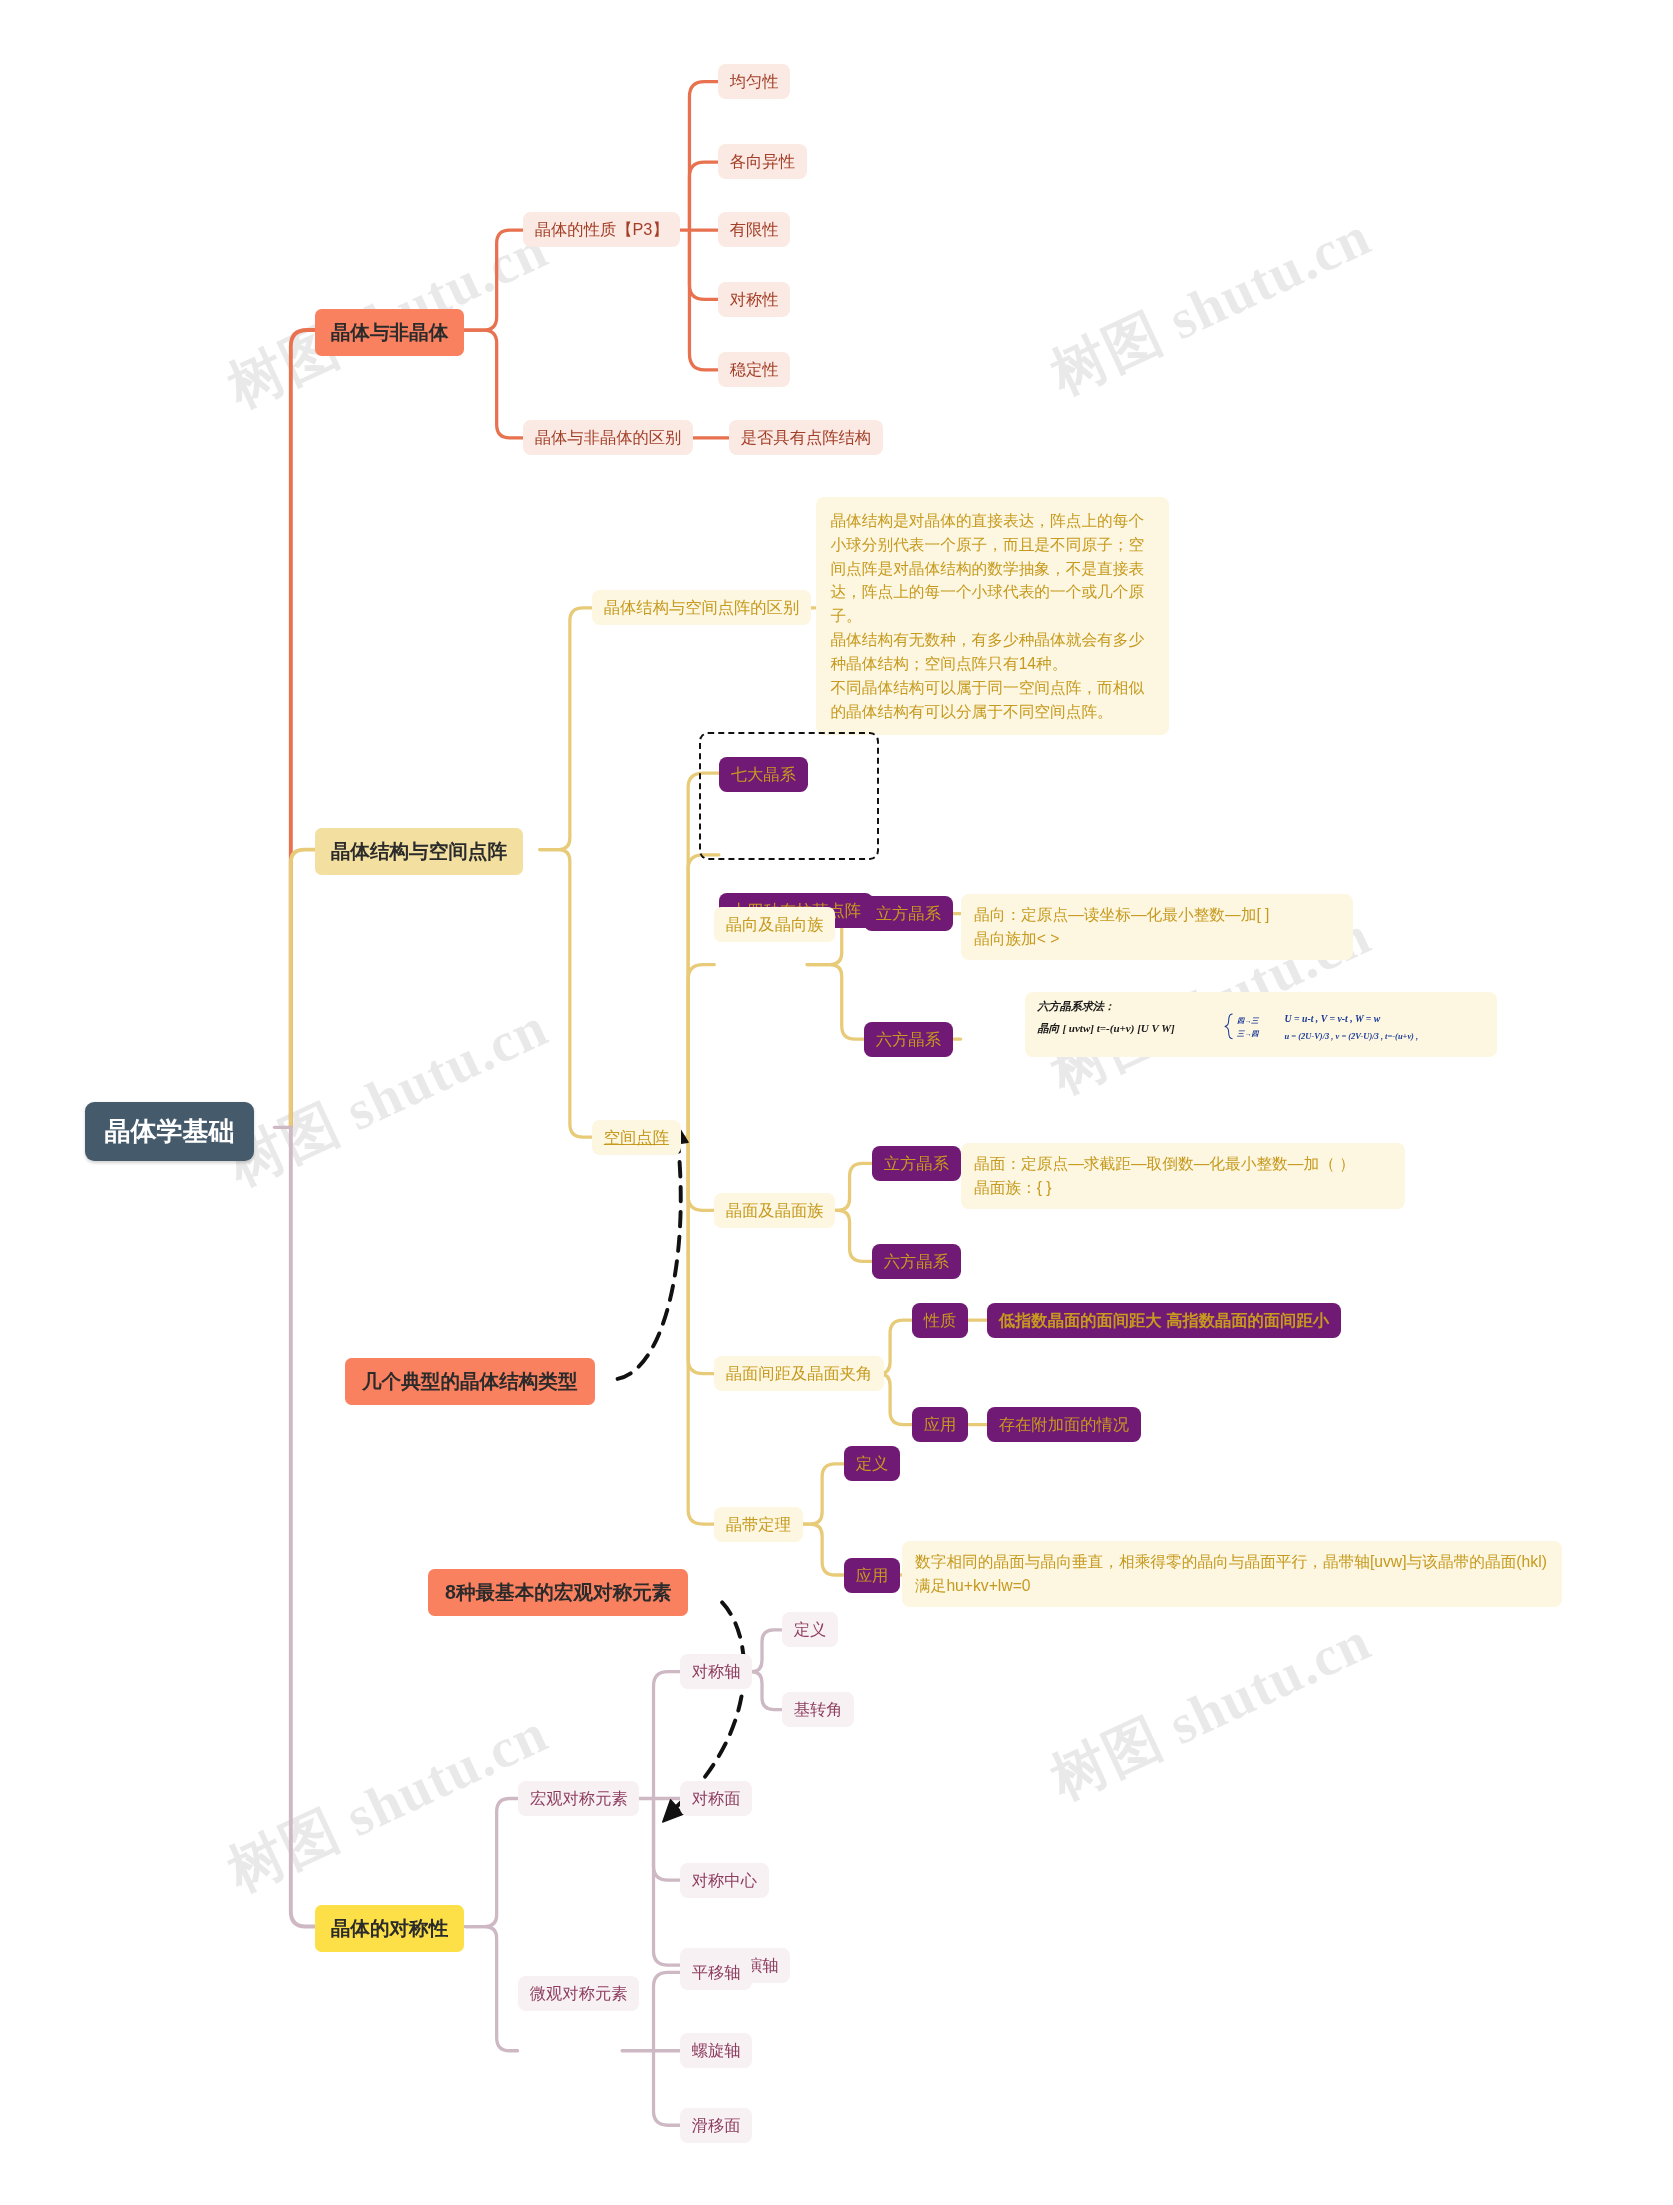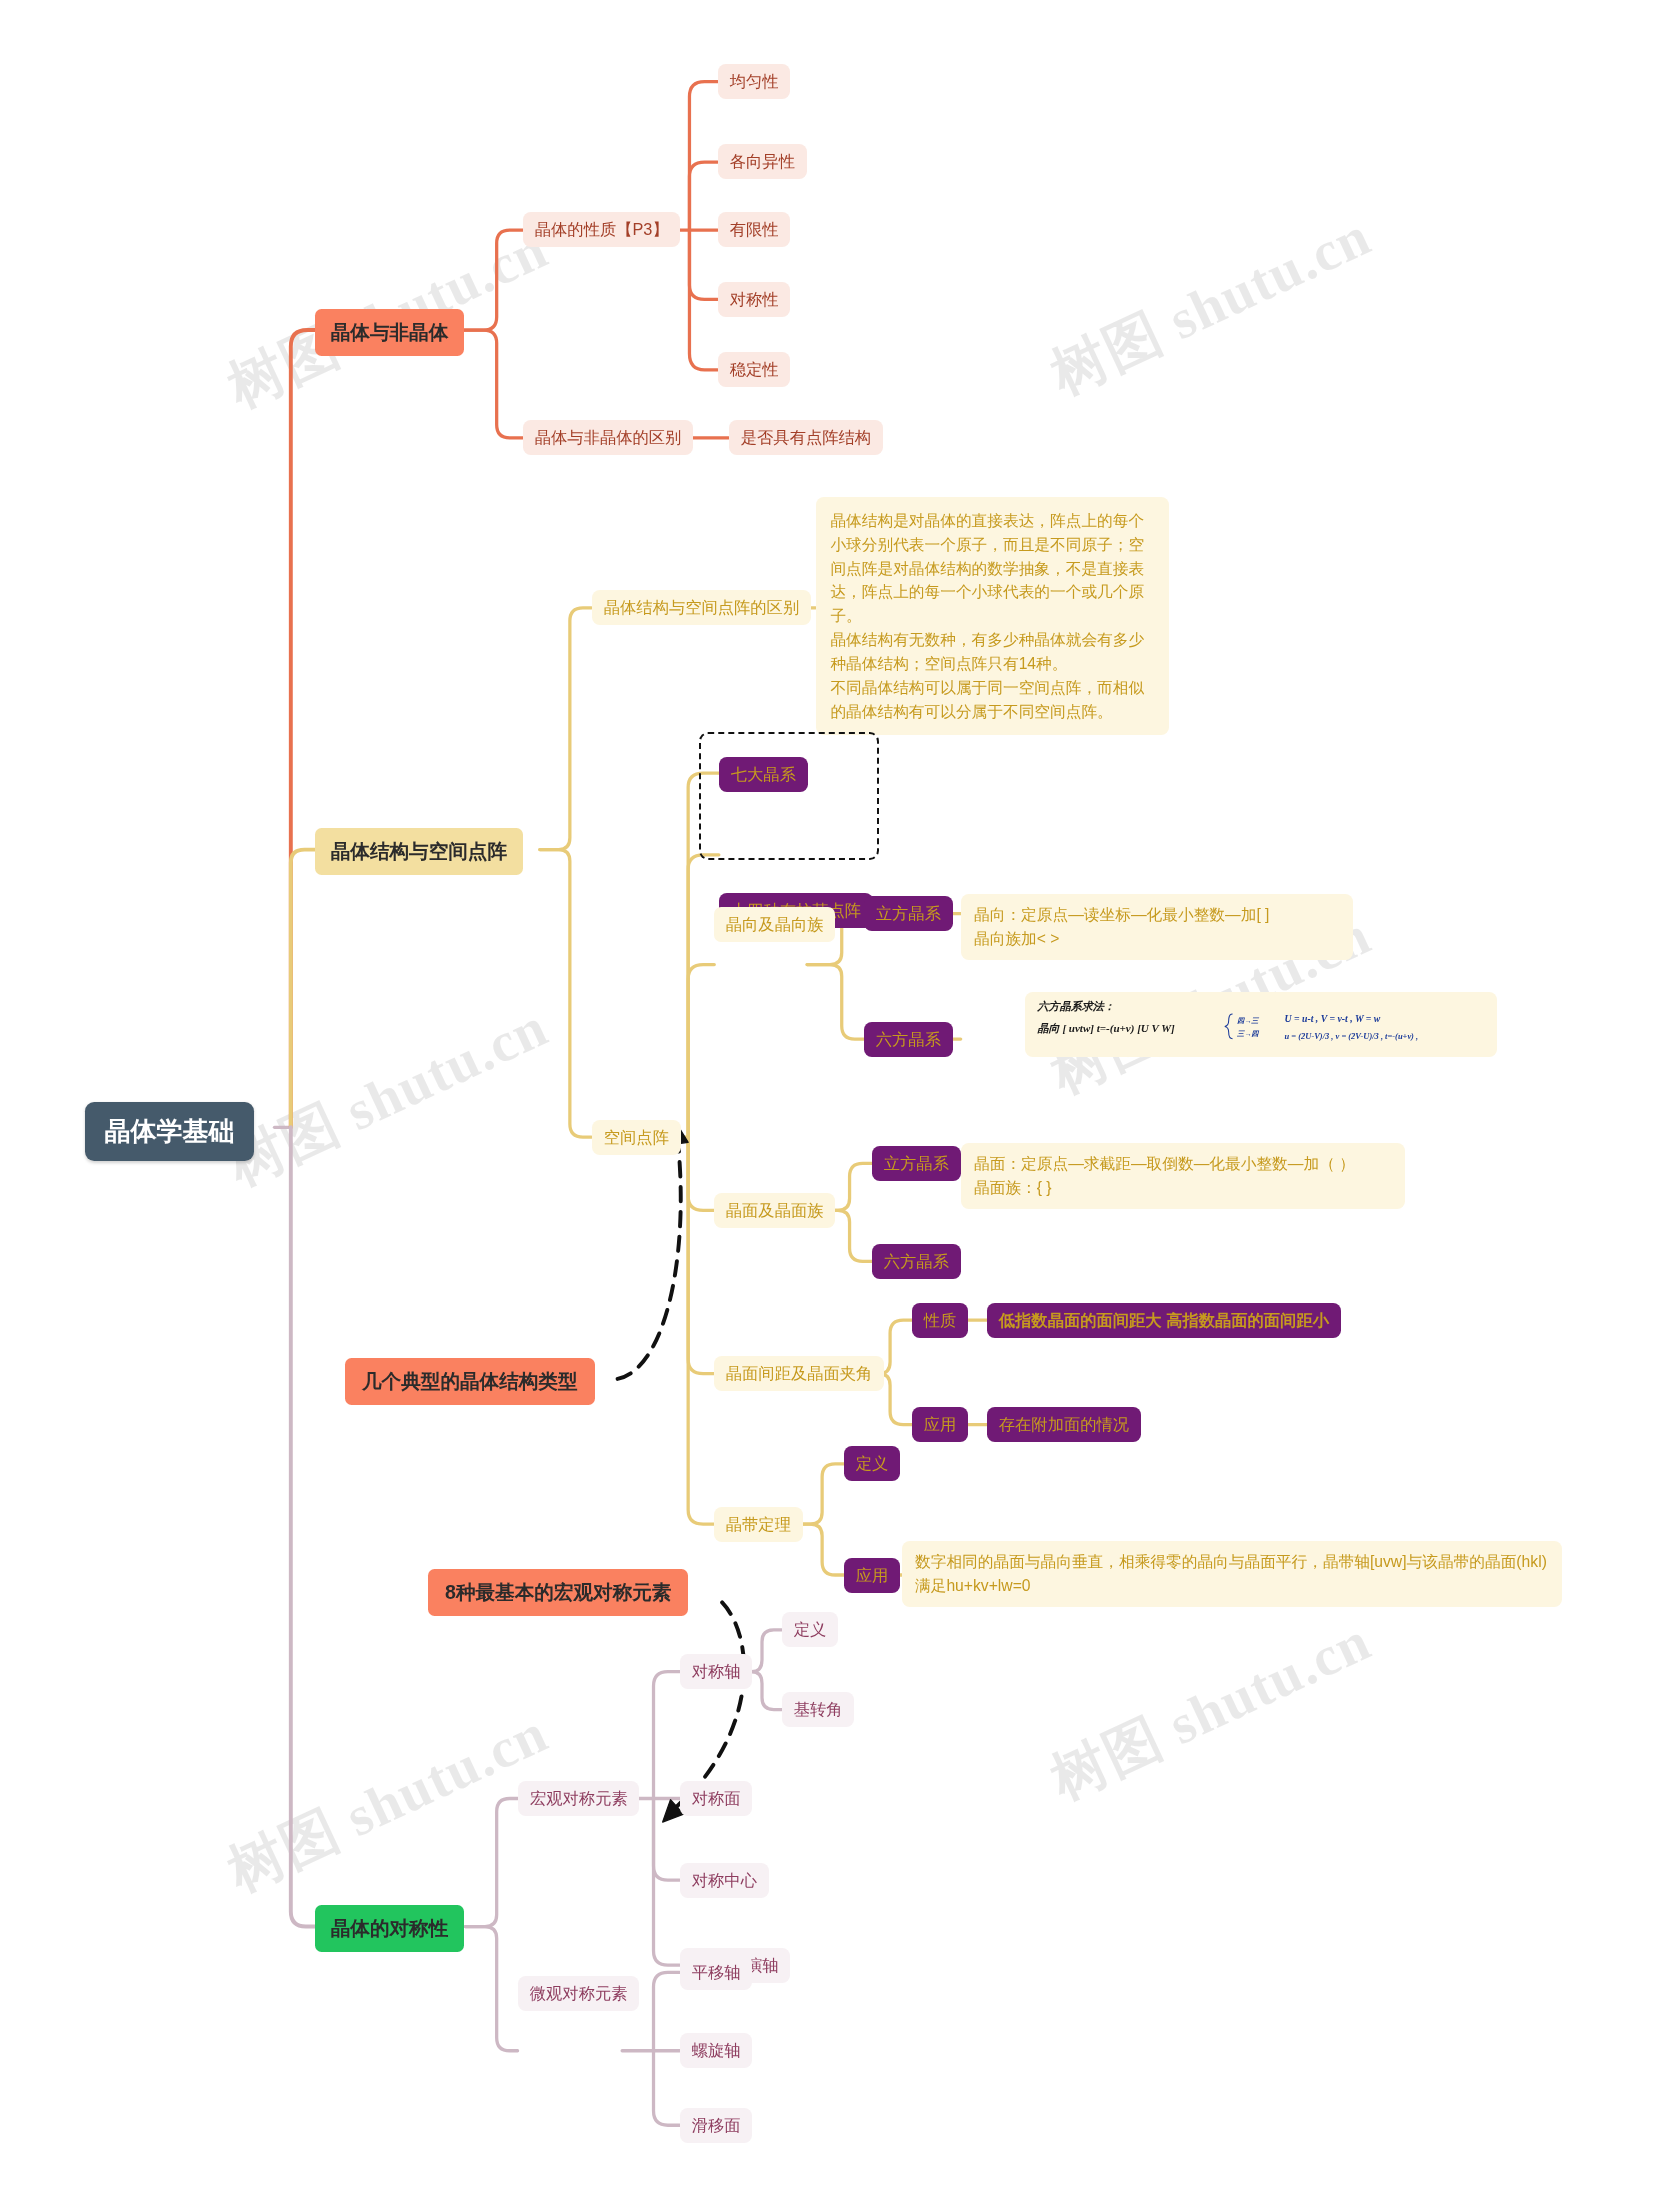"空间点阵" div.node { text-decoration: none -> underline }
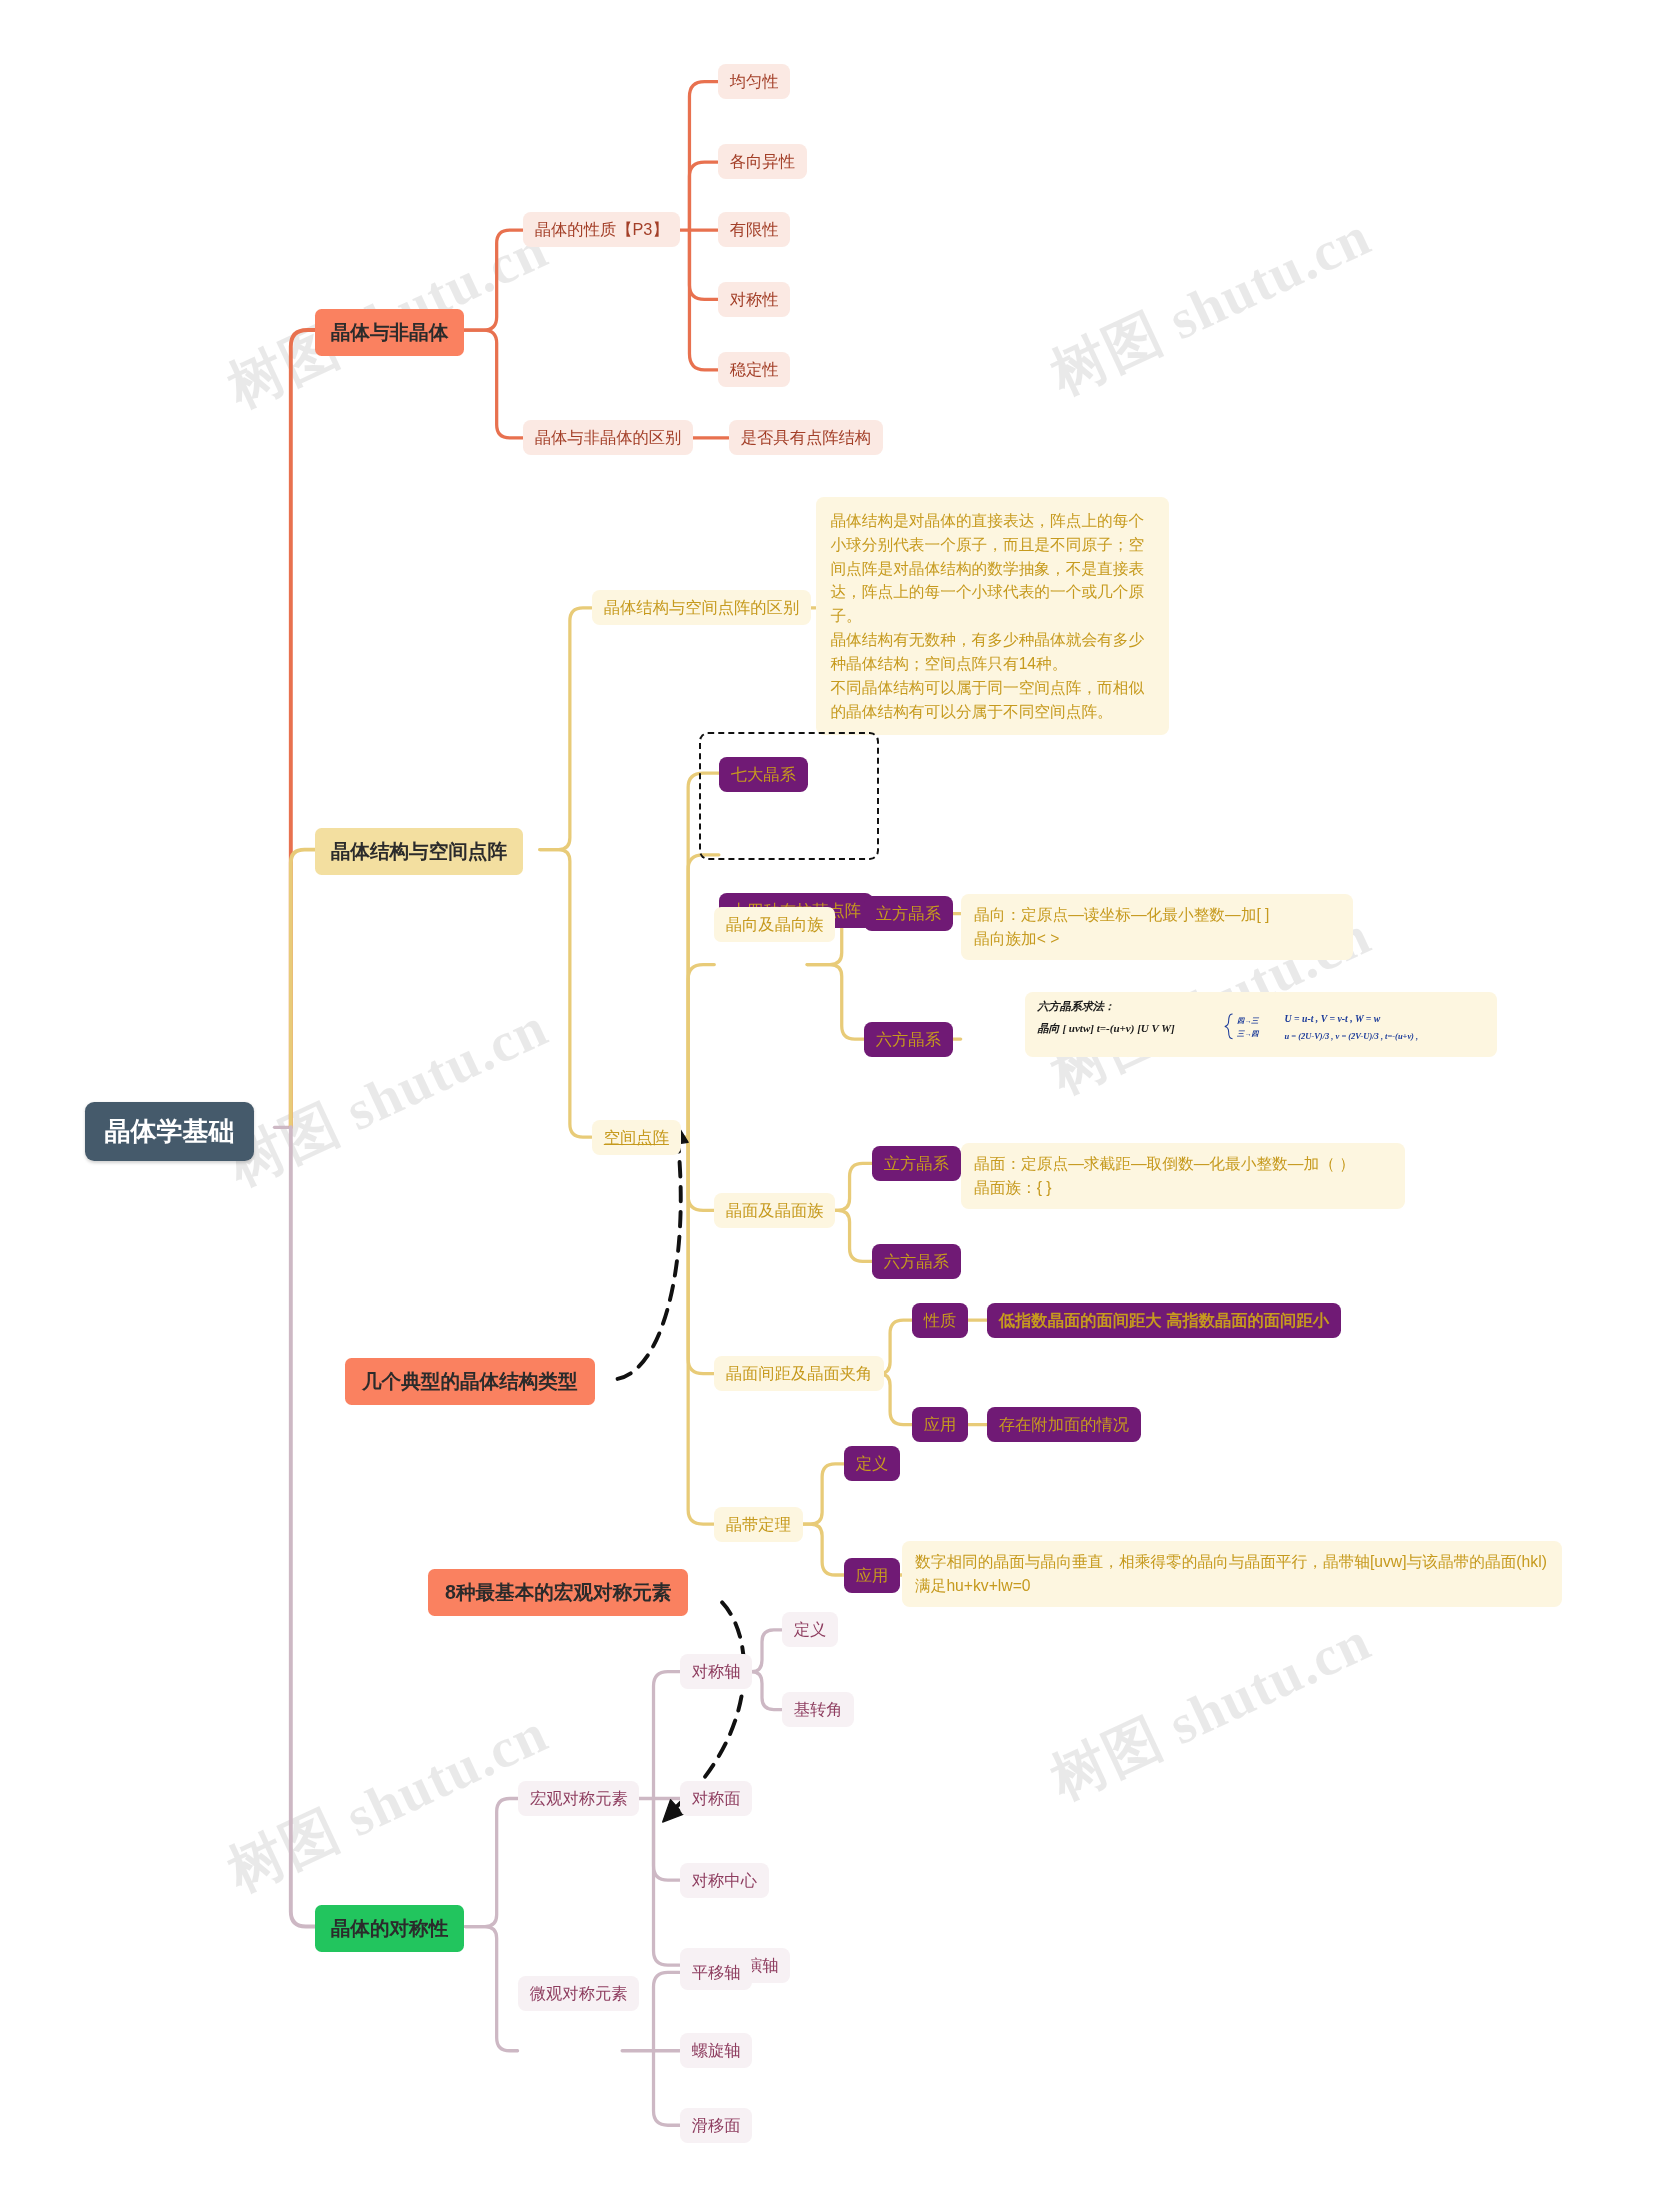"晶体的对称性" .l1-purple { background: #22c55e -> #fde047 }
